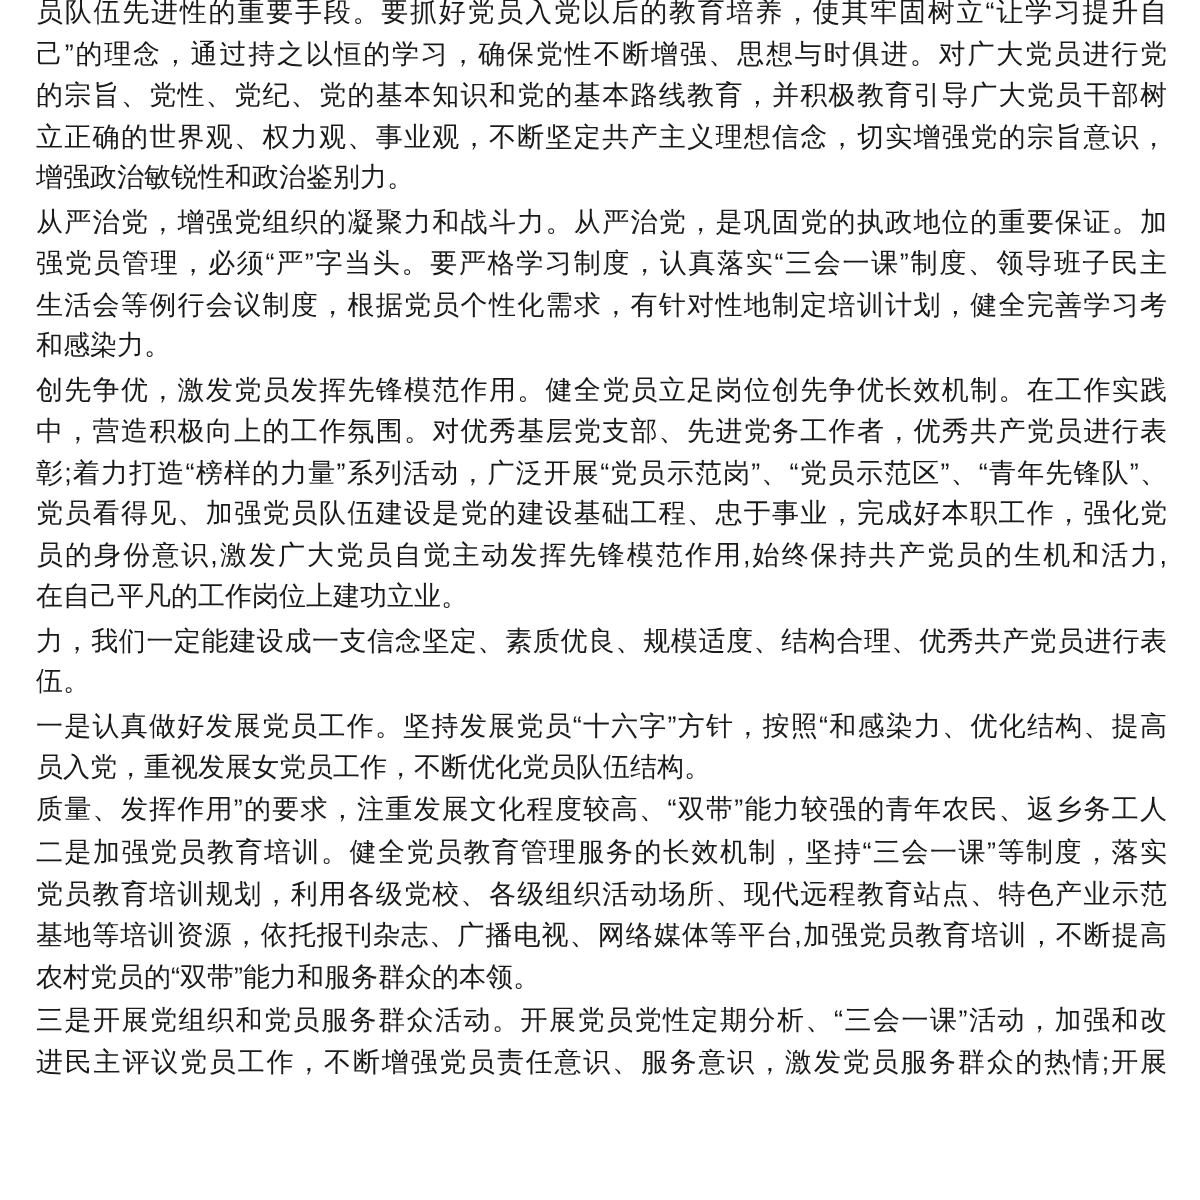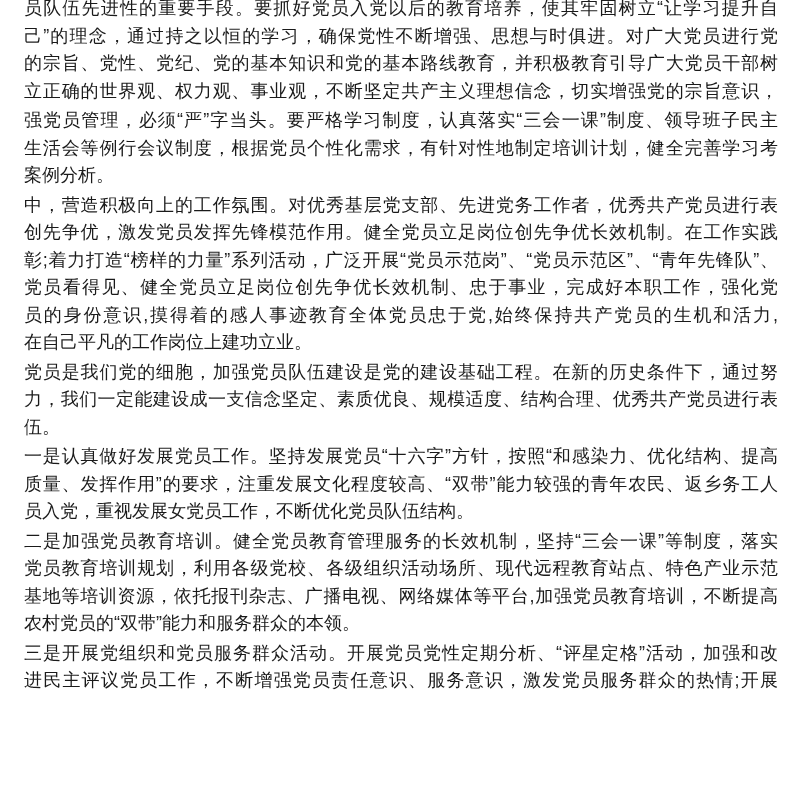"增强政治敏锐性和政治鉴别力。" span.ln { html: none -> <span>增强政治敏锐性和政治鉴别力。</span> }
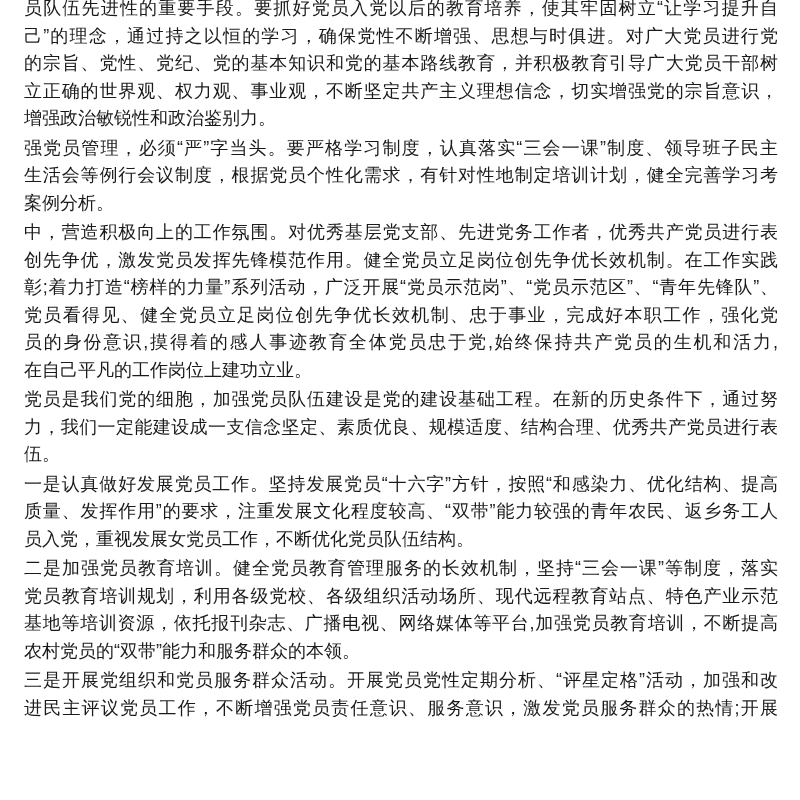"从严治党，增强党组织的凝聚力和战斗力。从严治党，是巩固党的执政地位的重要保证。加" span.ln { html: none -> <span>从严治党，增强党组织的凝聚力和战斗力。从严治党，是巩固党的执政地位的重要保证。加</span> }
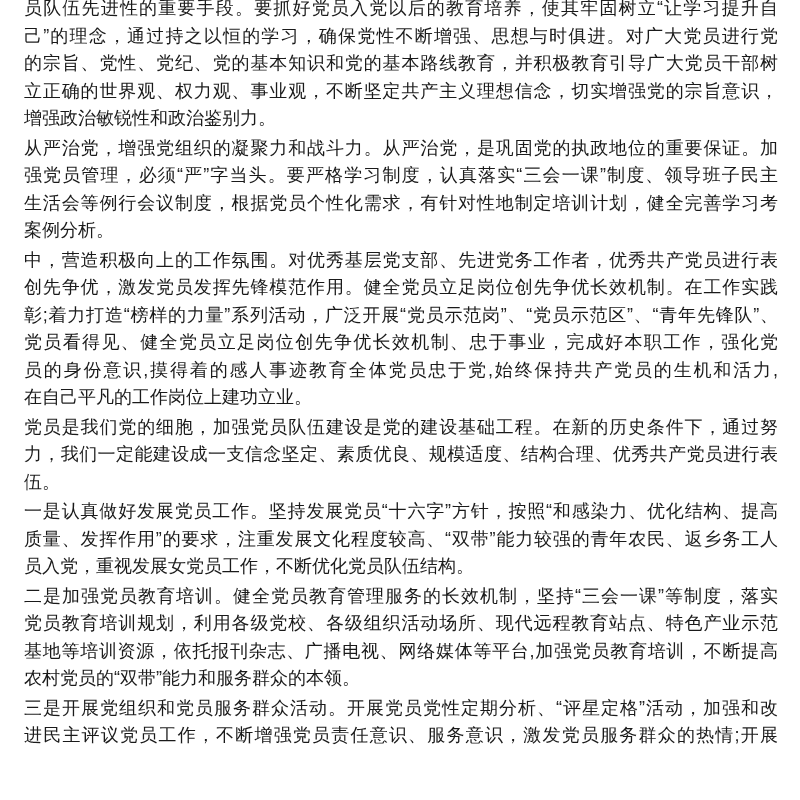"案例分析。" span.ln { text: 案例分析 -> 和感染力 }
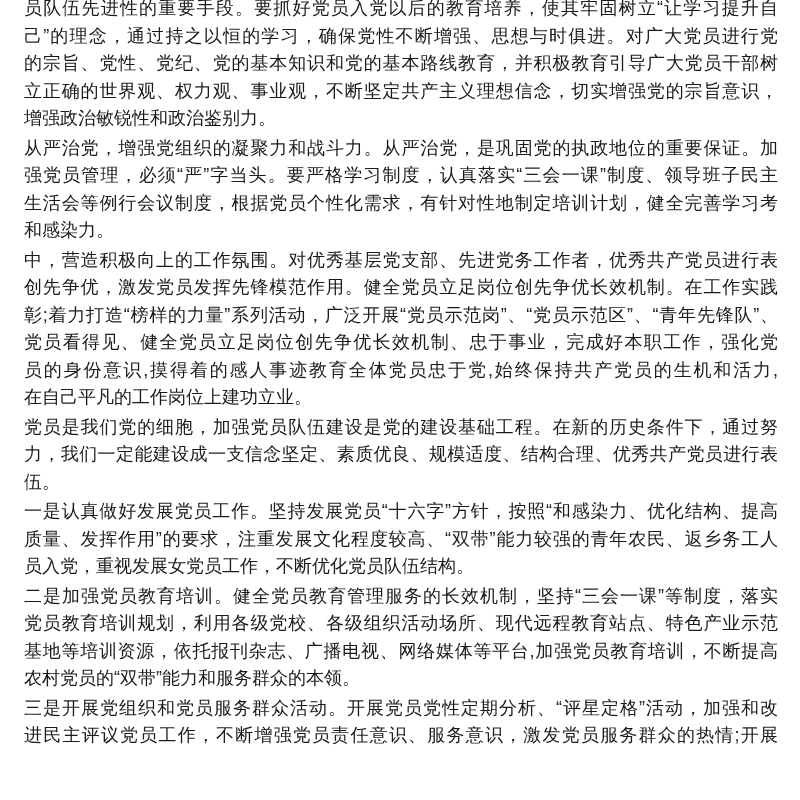"中，营造积极向上的工作氛围。对优秀基层党支部、先进党务工作者，优秀共产党员进行表" span.ln { order: before "创先争优，激发党员发挥先锋模范作用。健全党员立足岗位创先争优长效机制。在工作实践" -> after "创先争优，激发党员发挥先锋模范作用。健全党员立足岗位创先争优长效机制。在工作实践" }
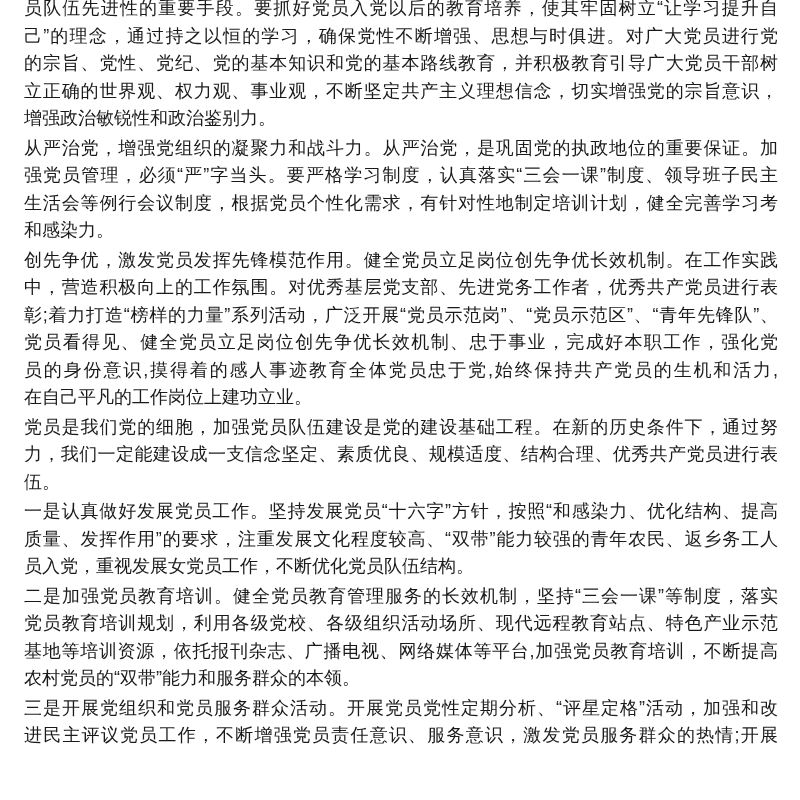"党员看得见、健全党员立足岗位创先争优长效机制、忠于事业，完成好本职工作，强化党" span.ln { text: 健全党员立足岗位创先争优长效机制 -> 加强党员队伍建设是党的建设基础工程 }
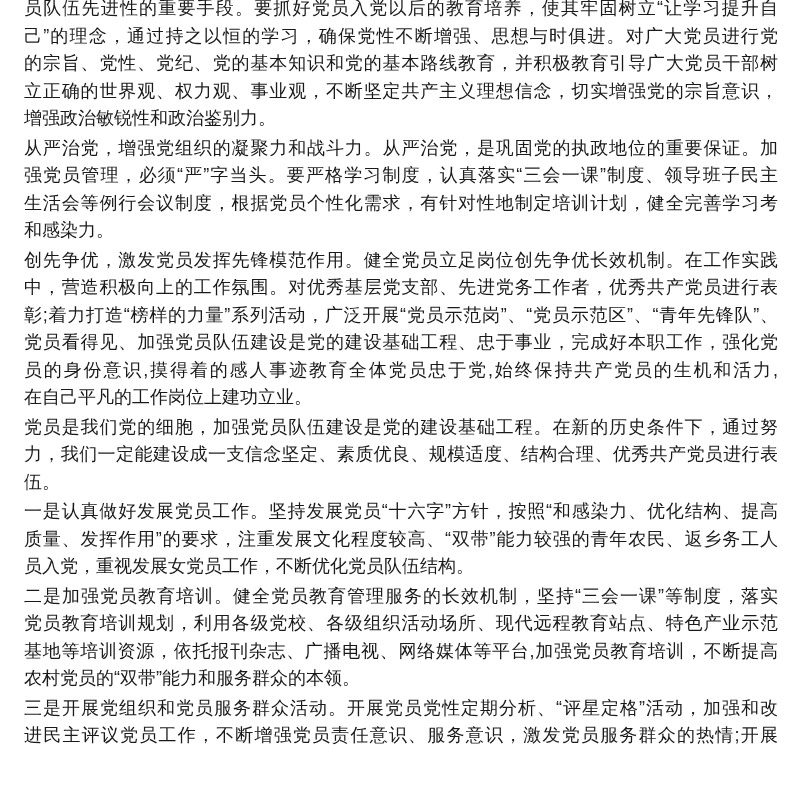"员的身份意识,摸得着的感人事迹教育全体党员忠于党,始终保持共产党员的生机和活力," span.ln { text: ,摸得着的感人事迹教育全体党员忠于党 -> ,激发广大党员自觉主动发挥先锋模范作用 }
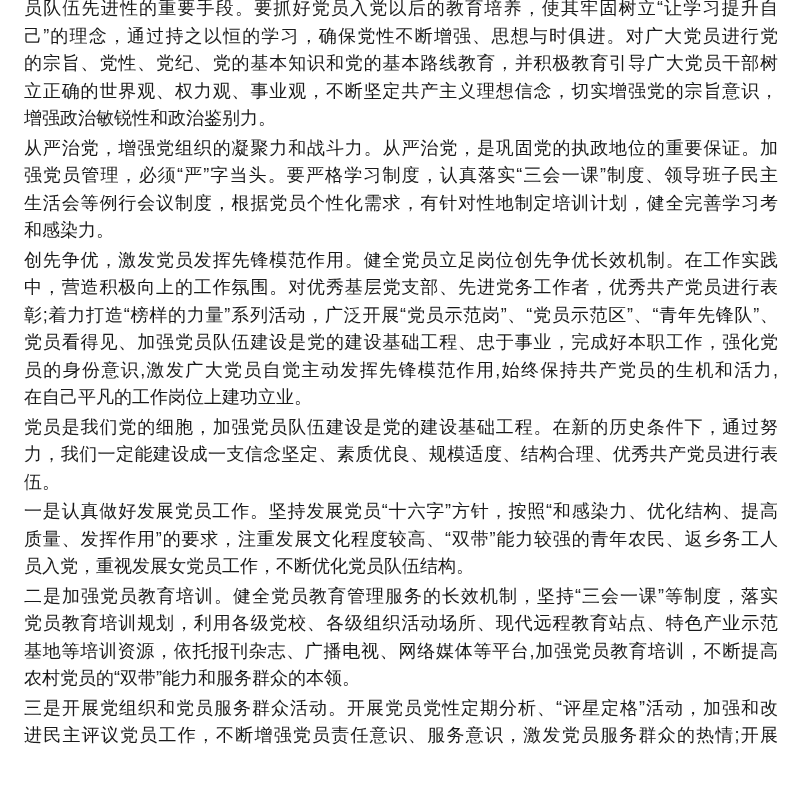"党员是我们党的细胞，加强党员队伍建设是党的建设基础工程。在新的历史条件下，通过努" span.ln { html: <span>党员是我们党的细胞，加强党员队伍建设是党的建设基础工程。在新的历史条件下，通过努</span> -> none }
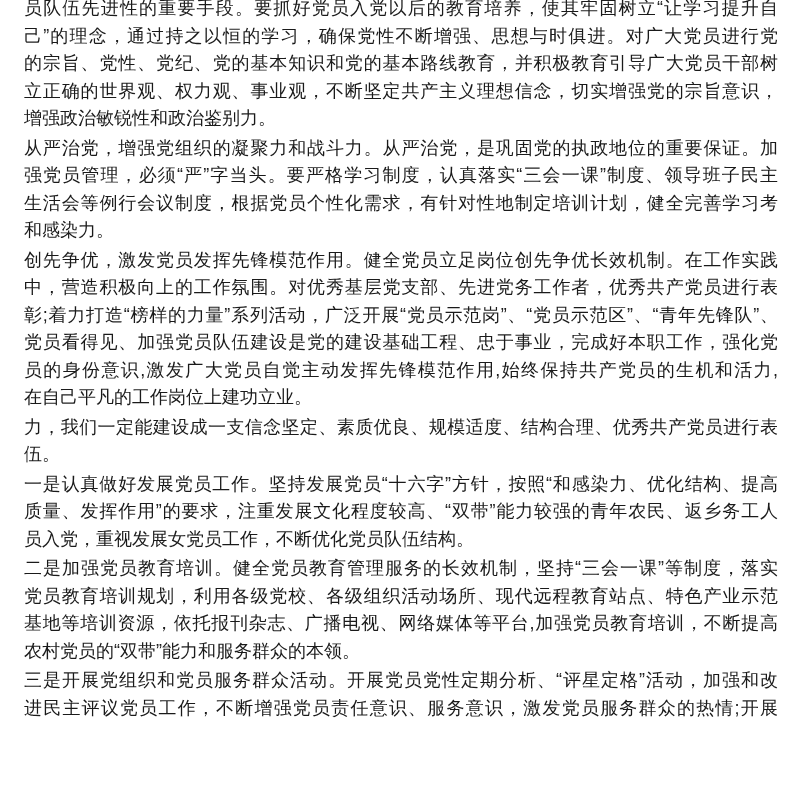"质量、发挥作用”的要求，注重发展文化程度较高、“双带”能力较强的青年农民、返乡务" span.ln { order: before "员入党，重视发展女党员工作，不断优化党员队伍结构。" -> after "员入党，重视发展女党员工作，不断优化党员队伍结构。" }
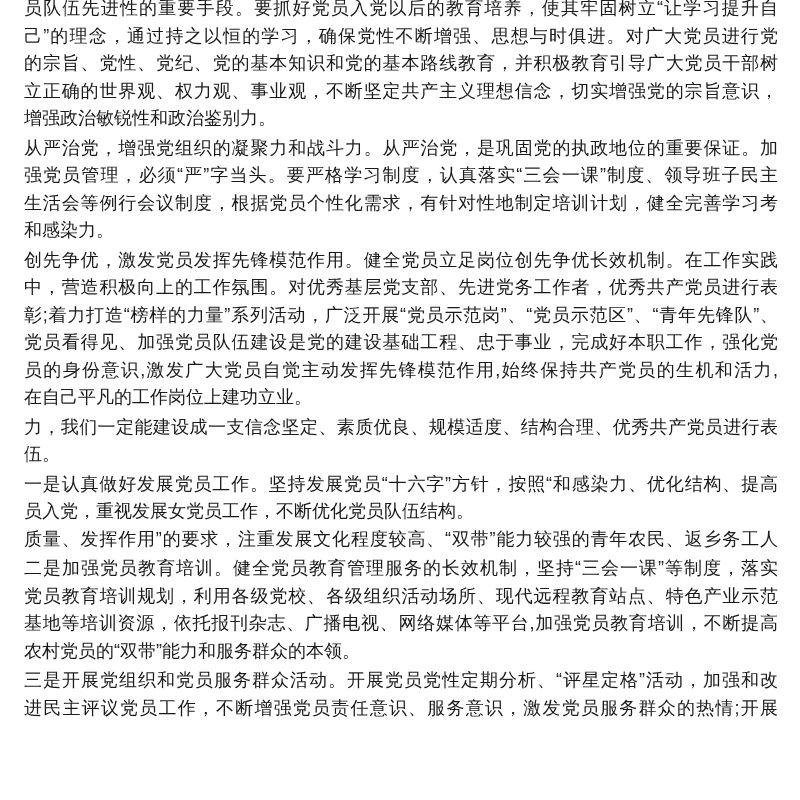"三是开展党组织和党员服务群众活动。开展党员党性定期分析、“评星定格”活动，加强和" span.ln { text: 评星定格 -> 三会一课 }
